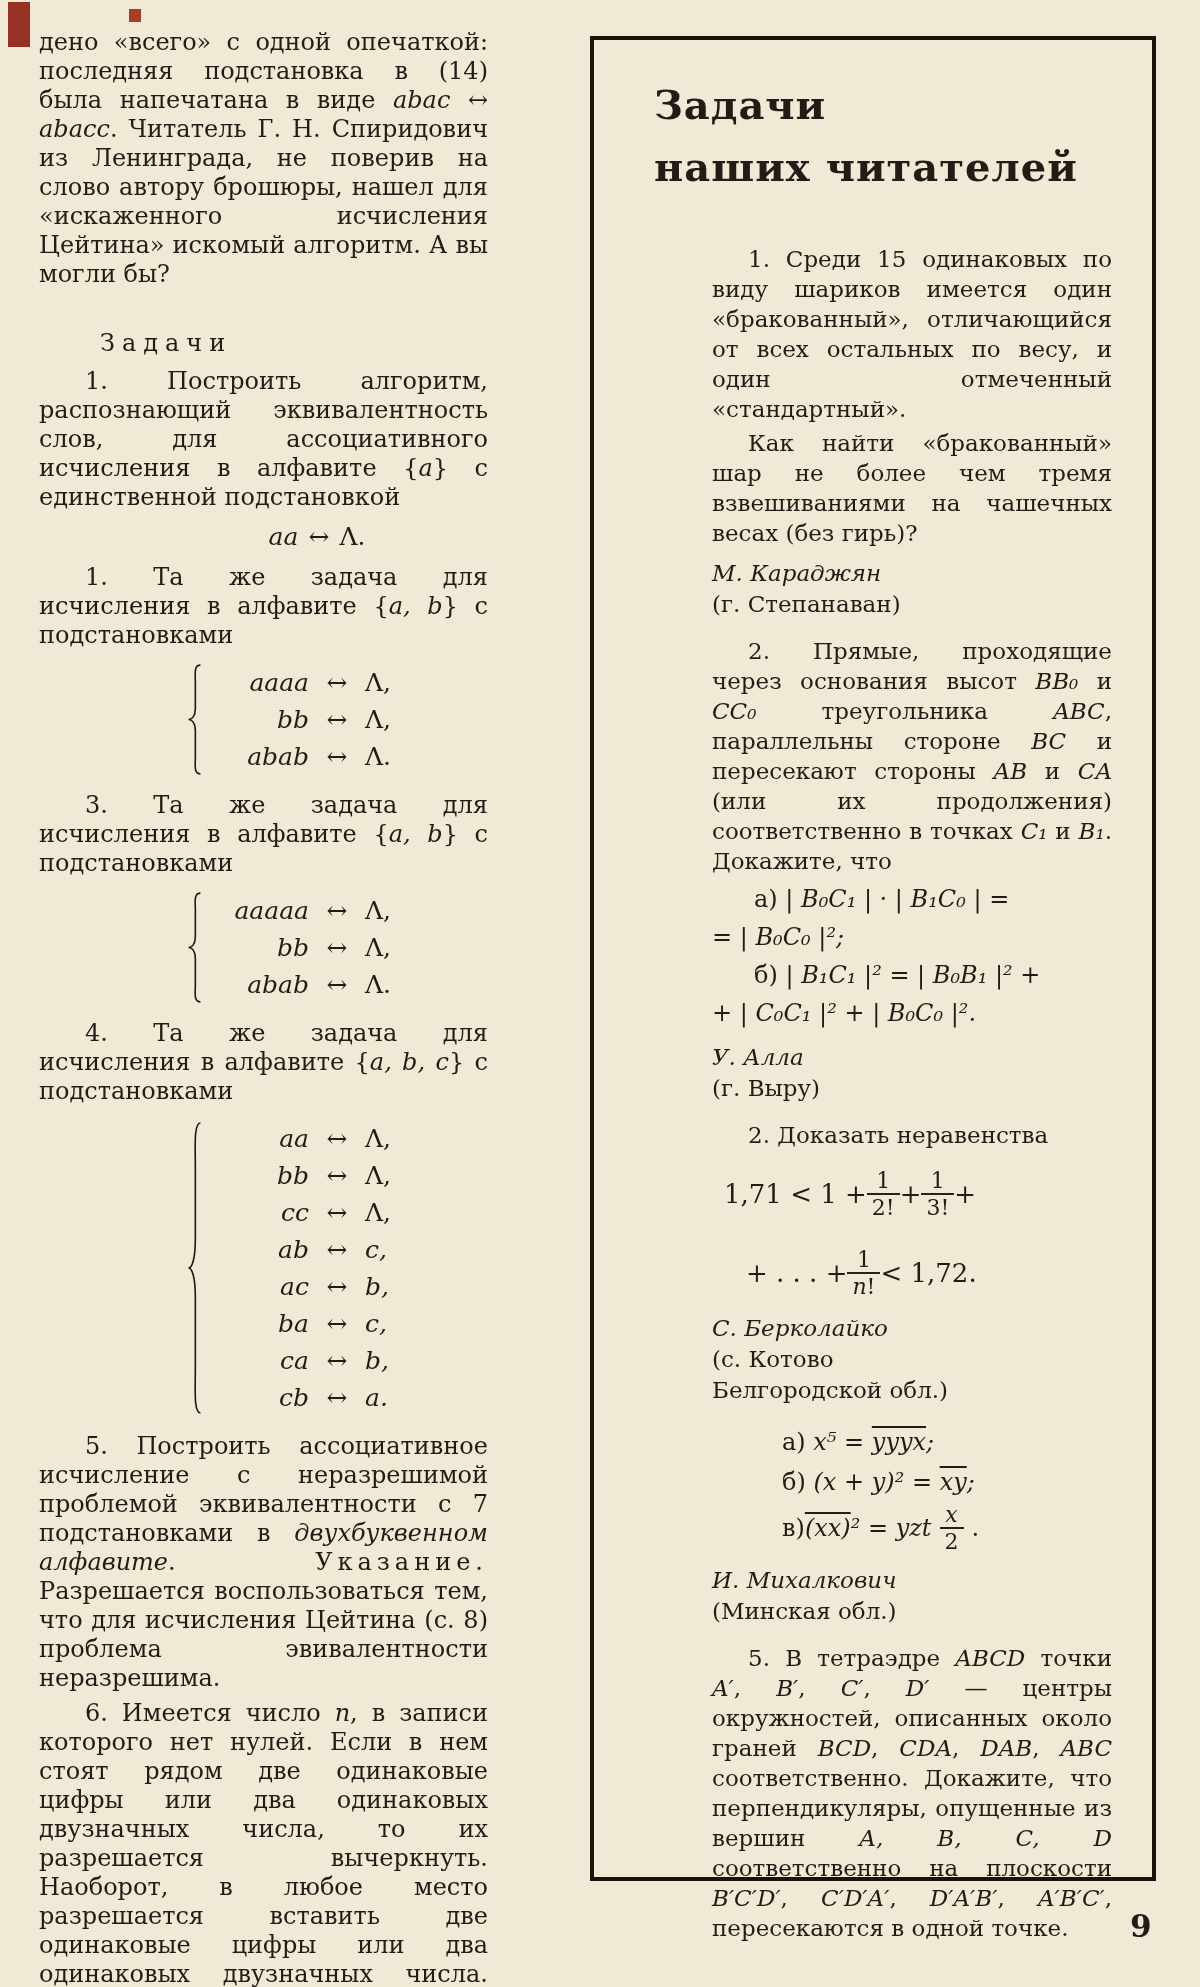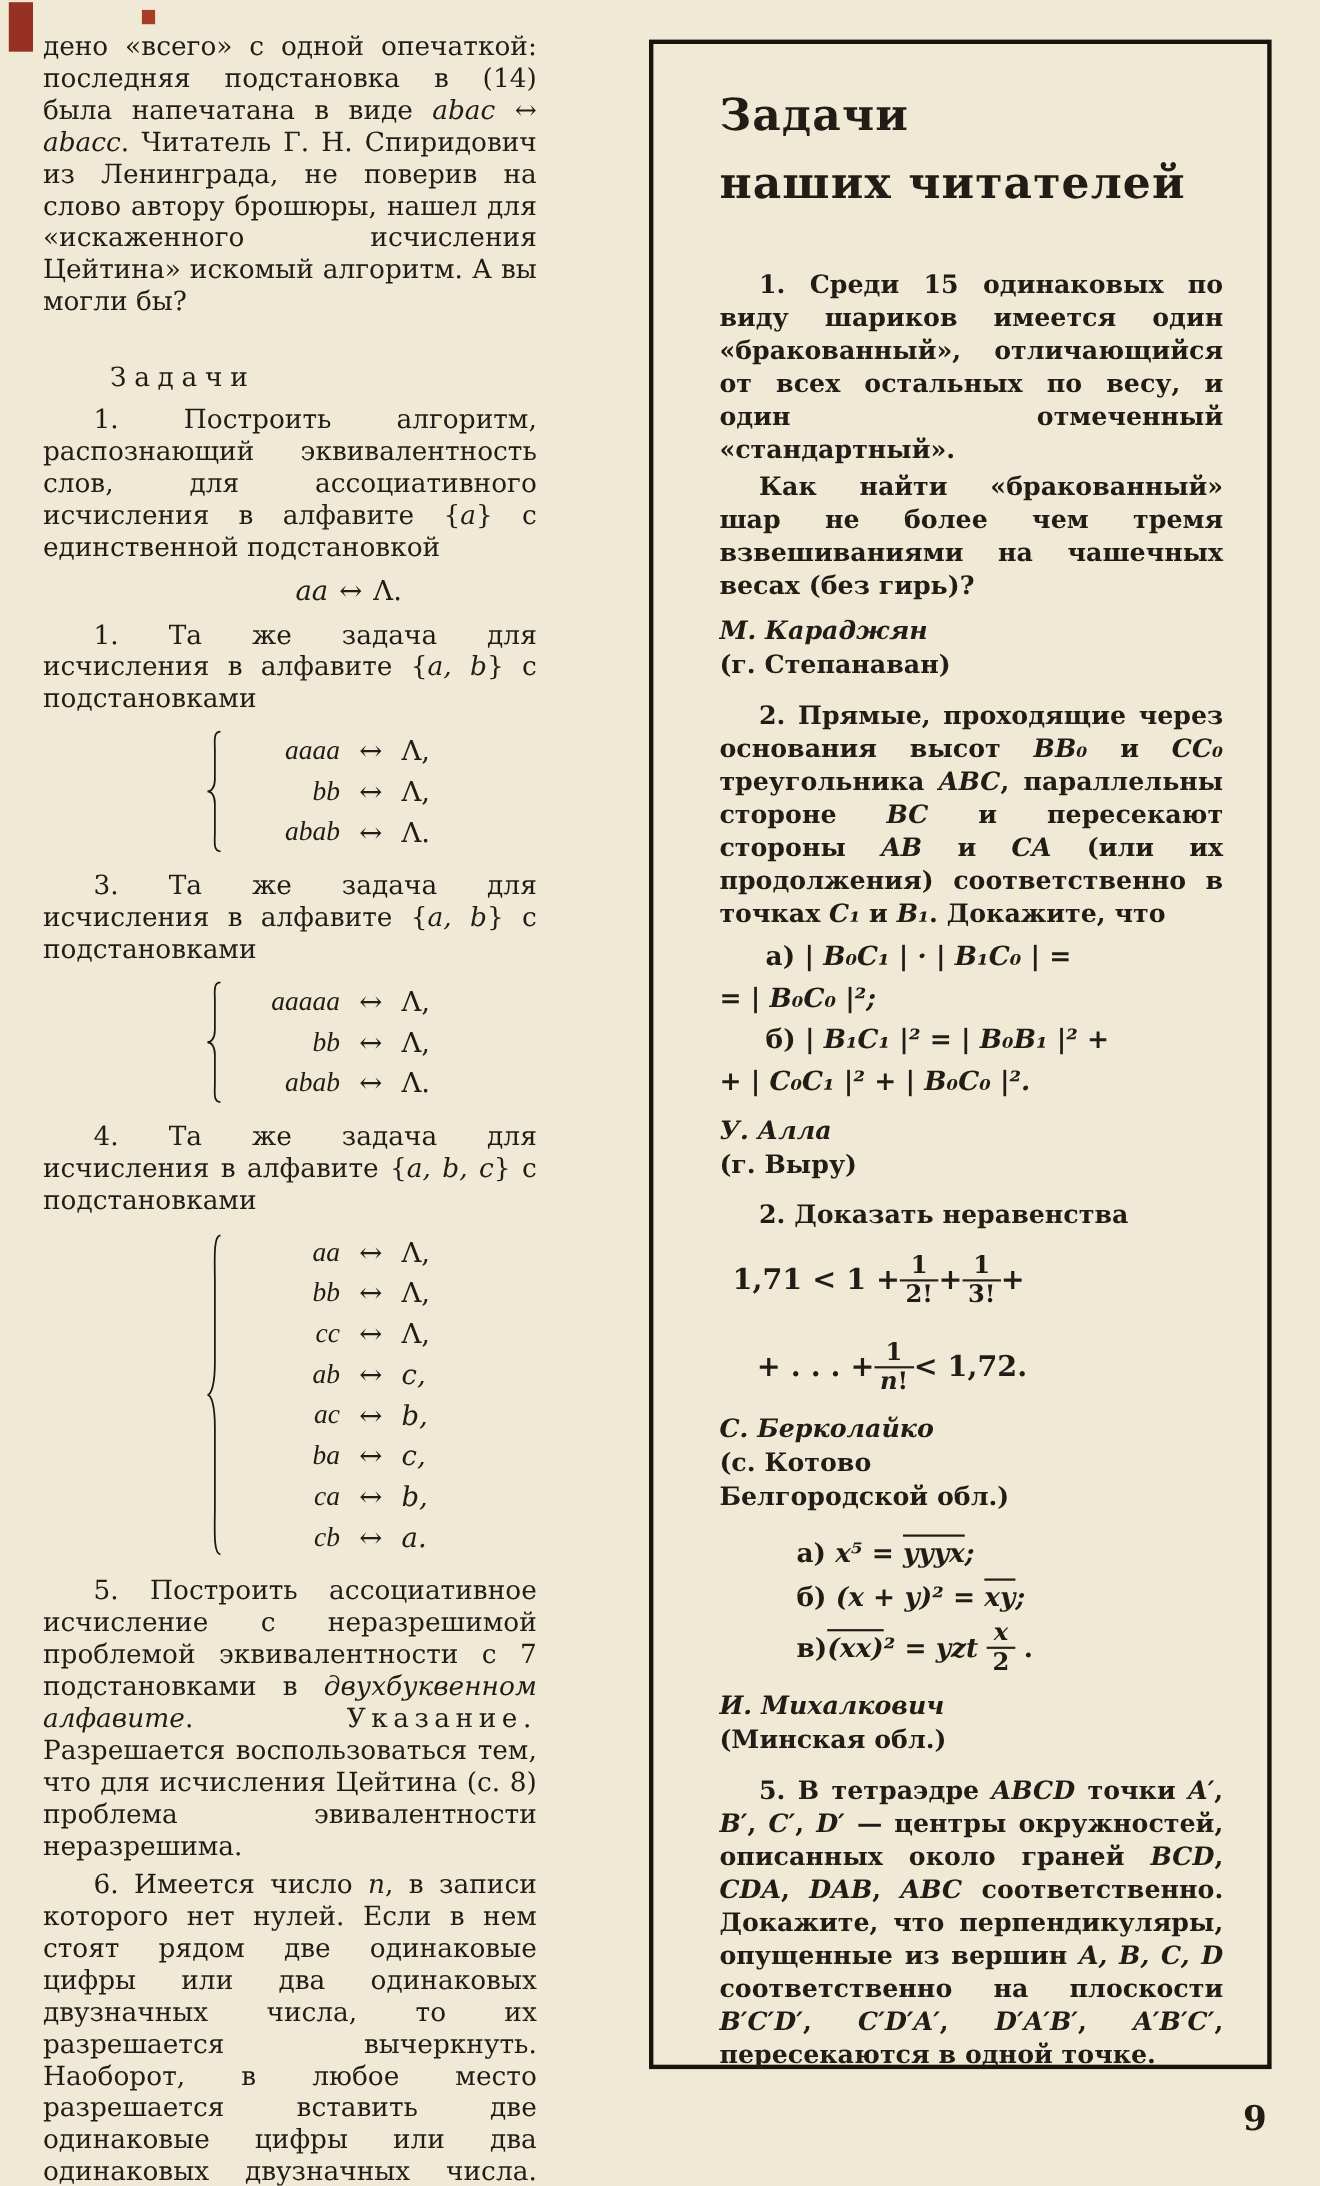"1. Среди 15 одинаковых по" .rc-body { font-weight: bold -> none; margin-left: none -> 58px }
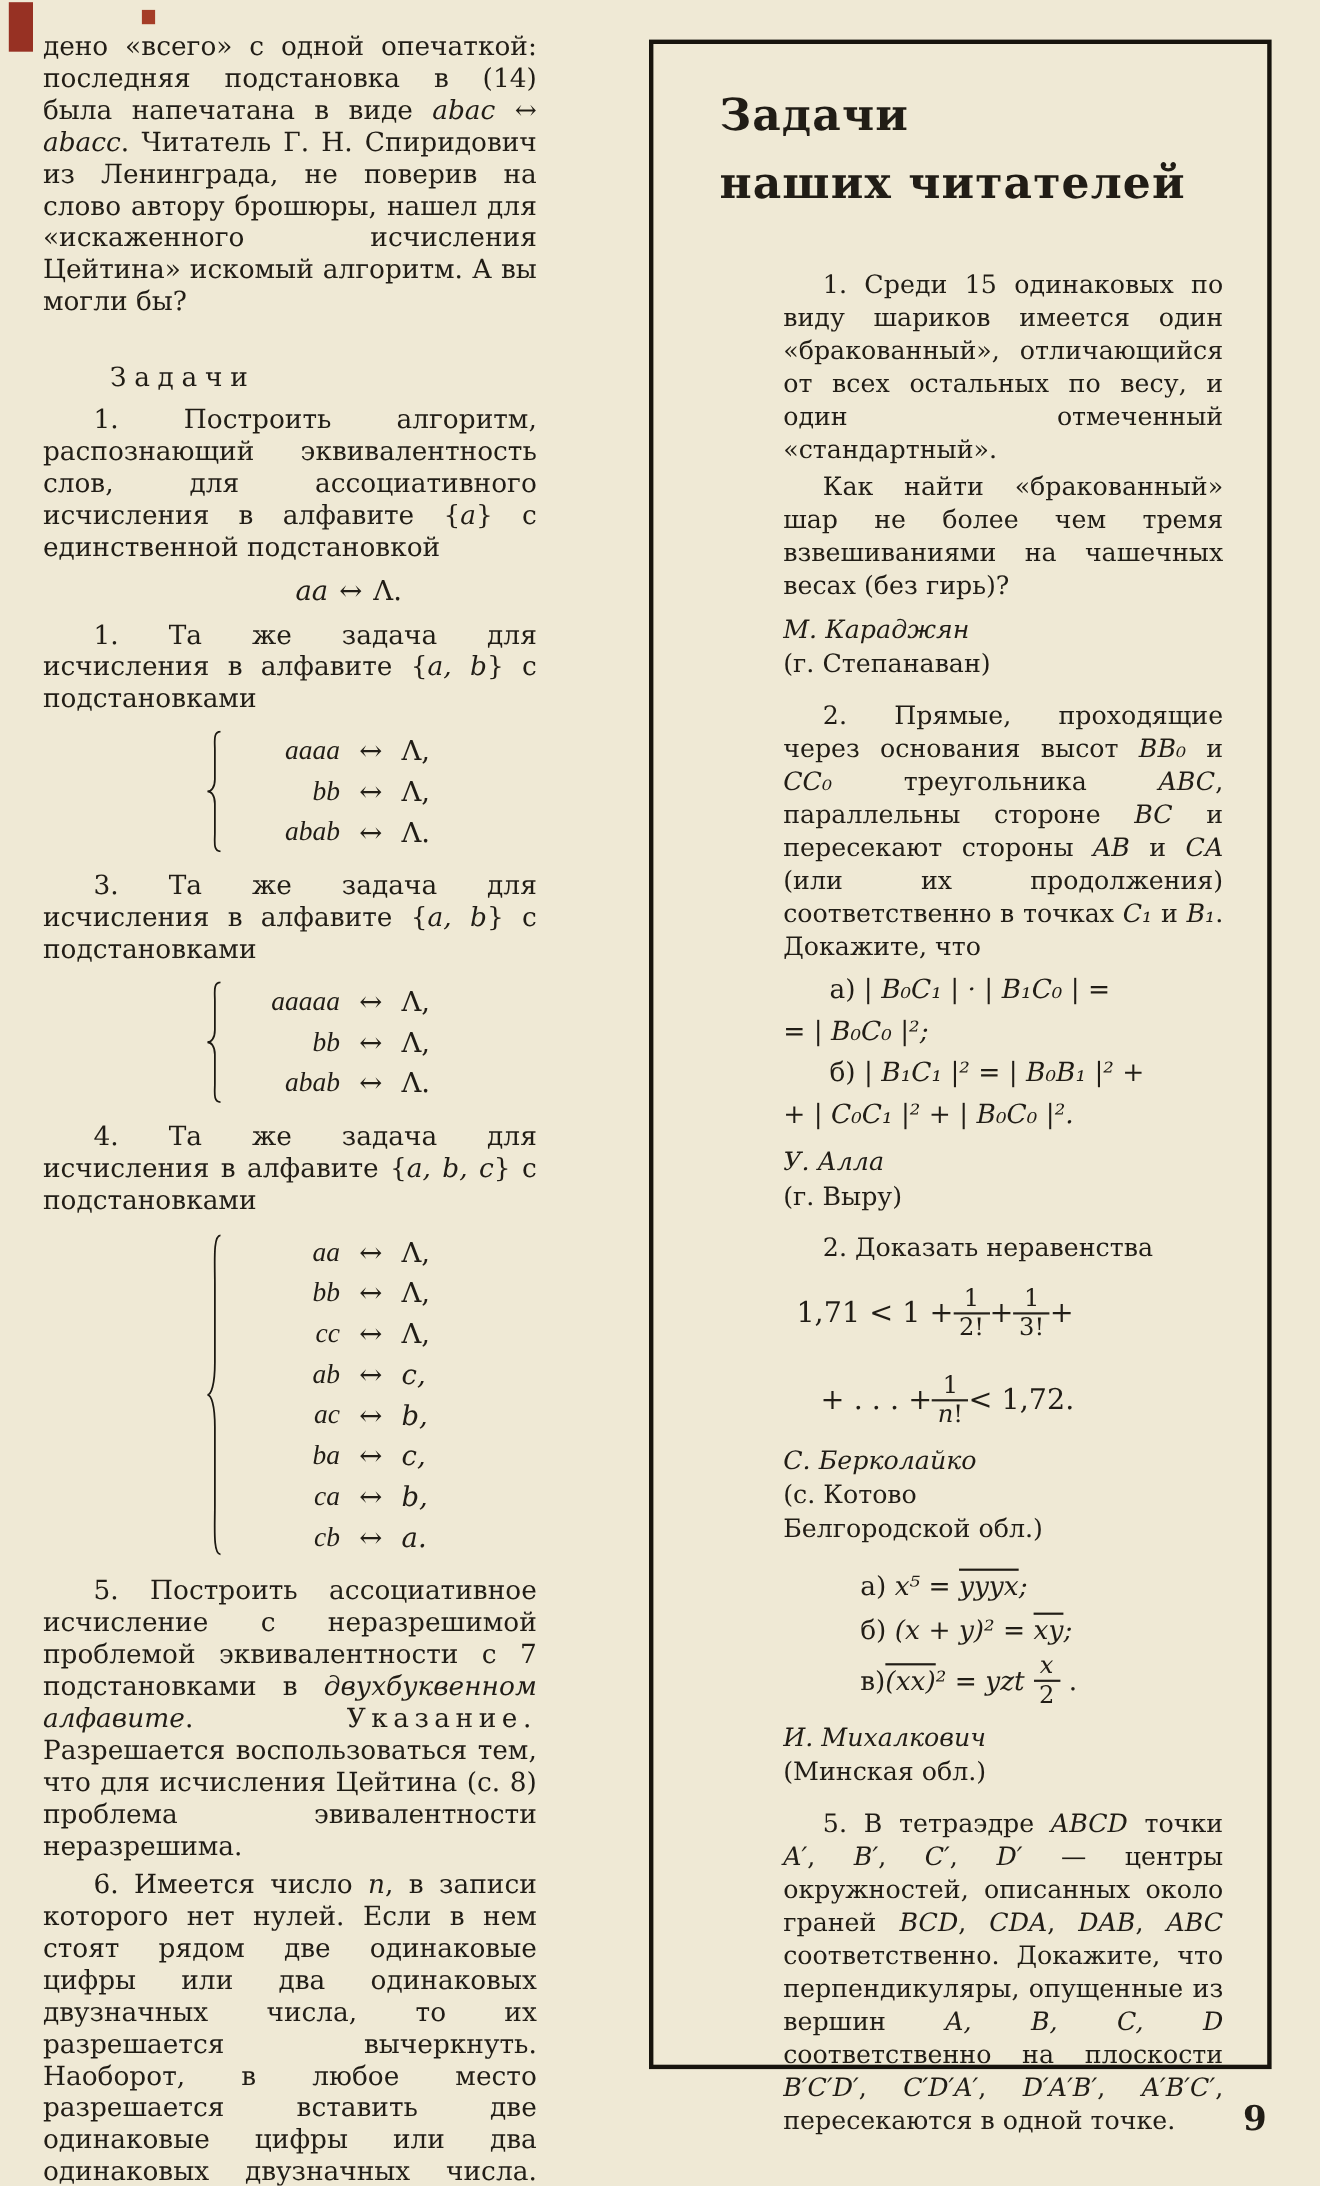"aaaa" .srow .lhs { font-family: Liberation Serif, serif -> none }
